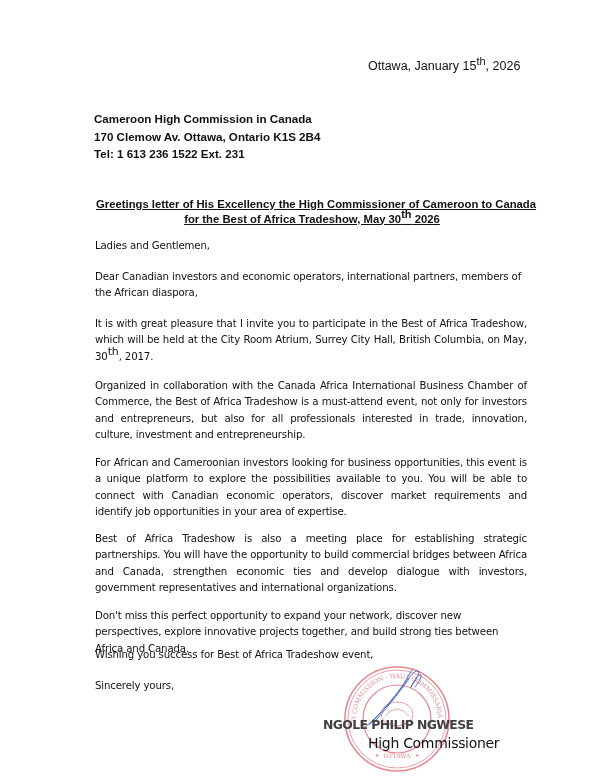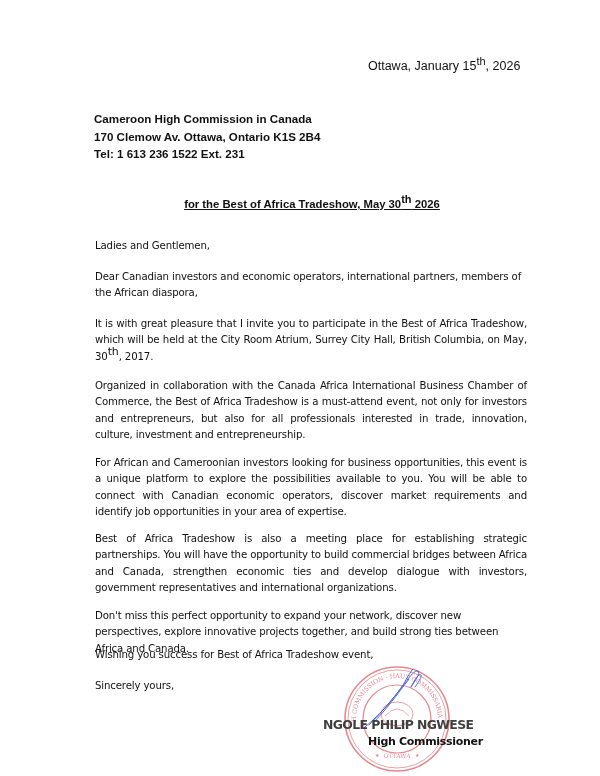"Greetings letter of His Excellency" div { html: none -> <div>Greetings letter of His Excellency the High Commissioner of Cameroon to Canada</div> }
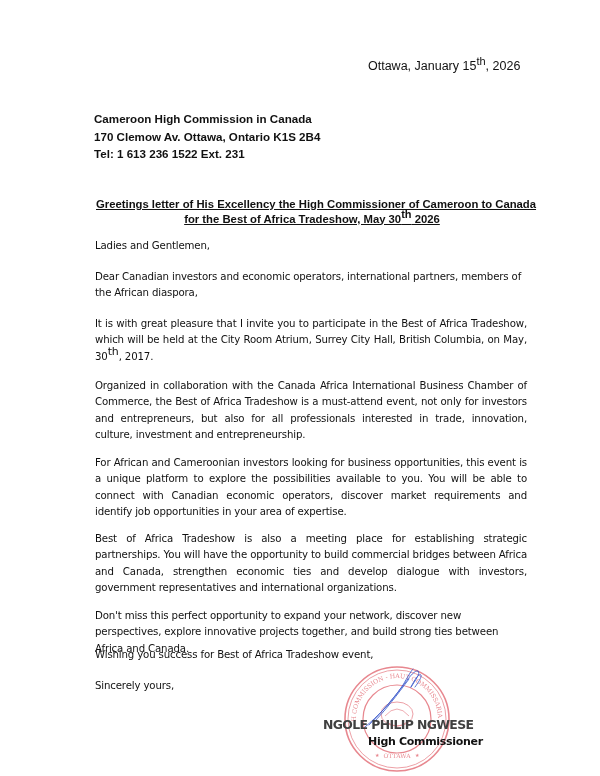"High Commissioner" .signer-title { font-size: 11px -> 14px; font-weight: bold -> normal }
